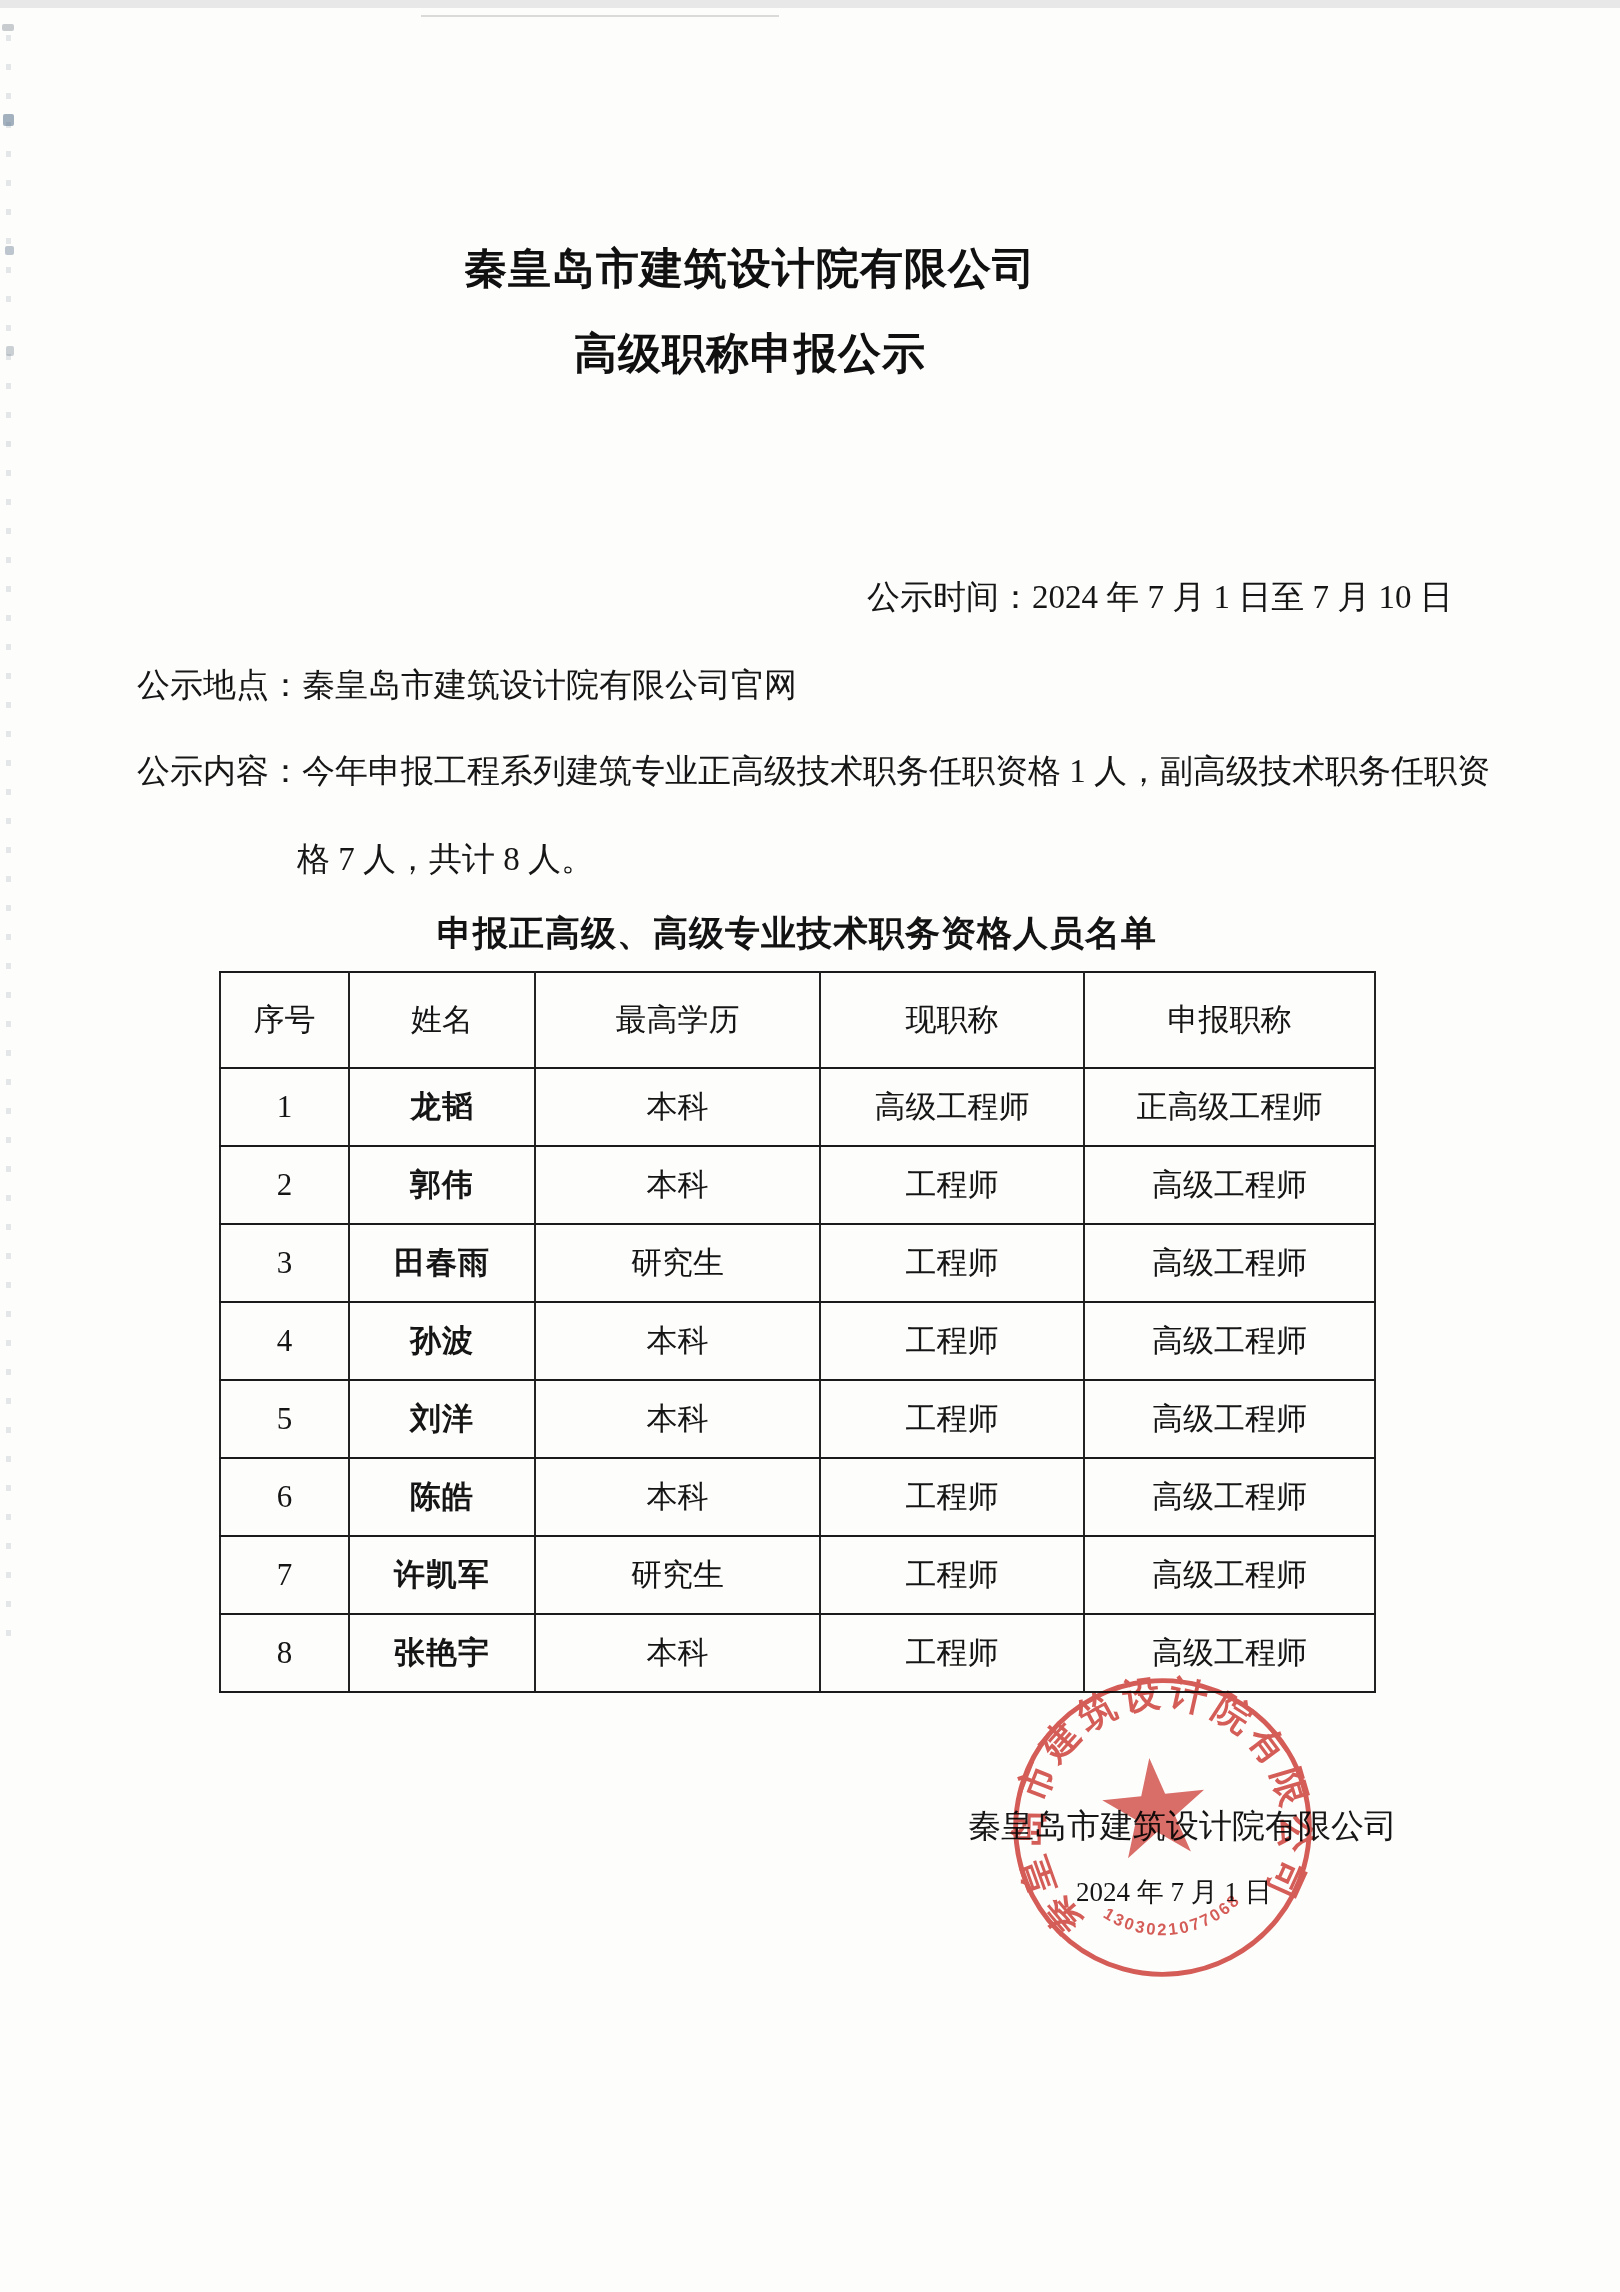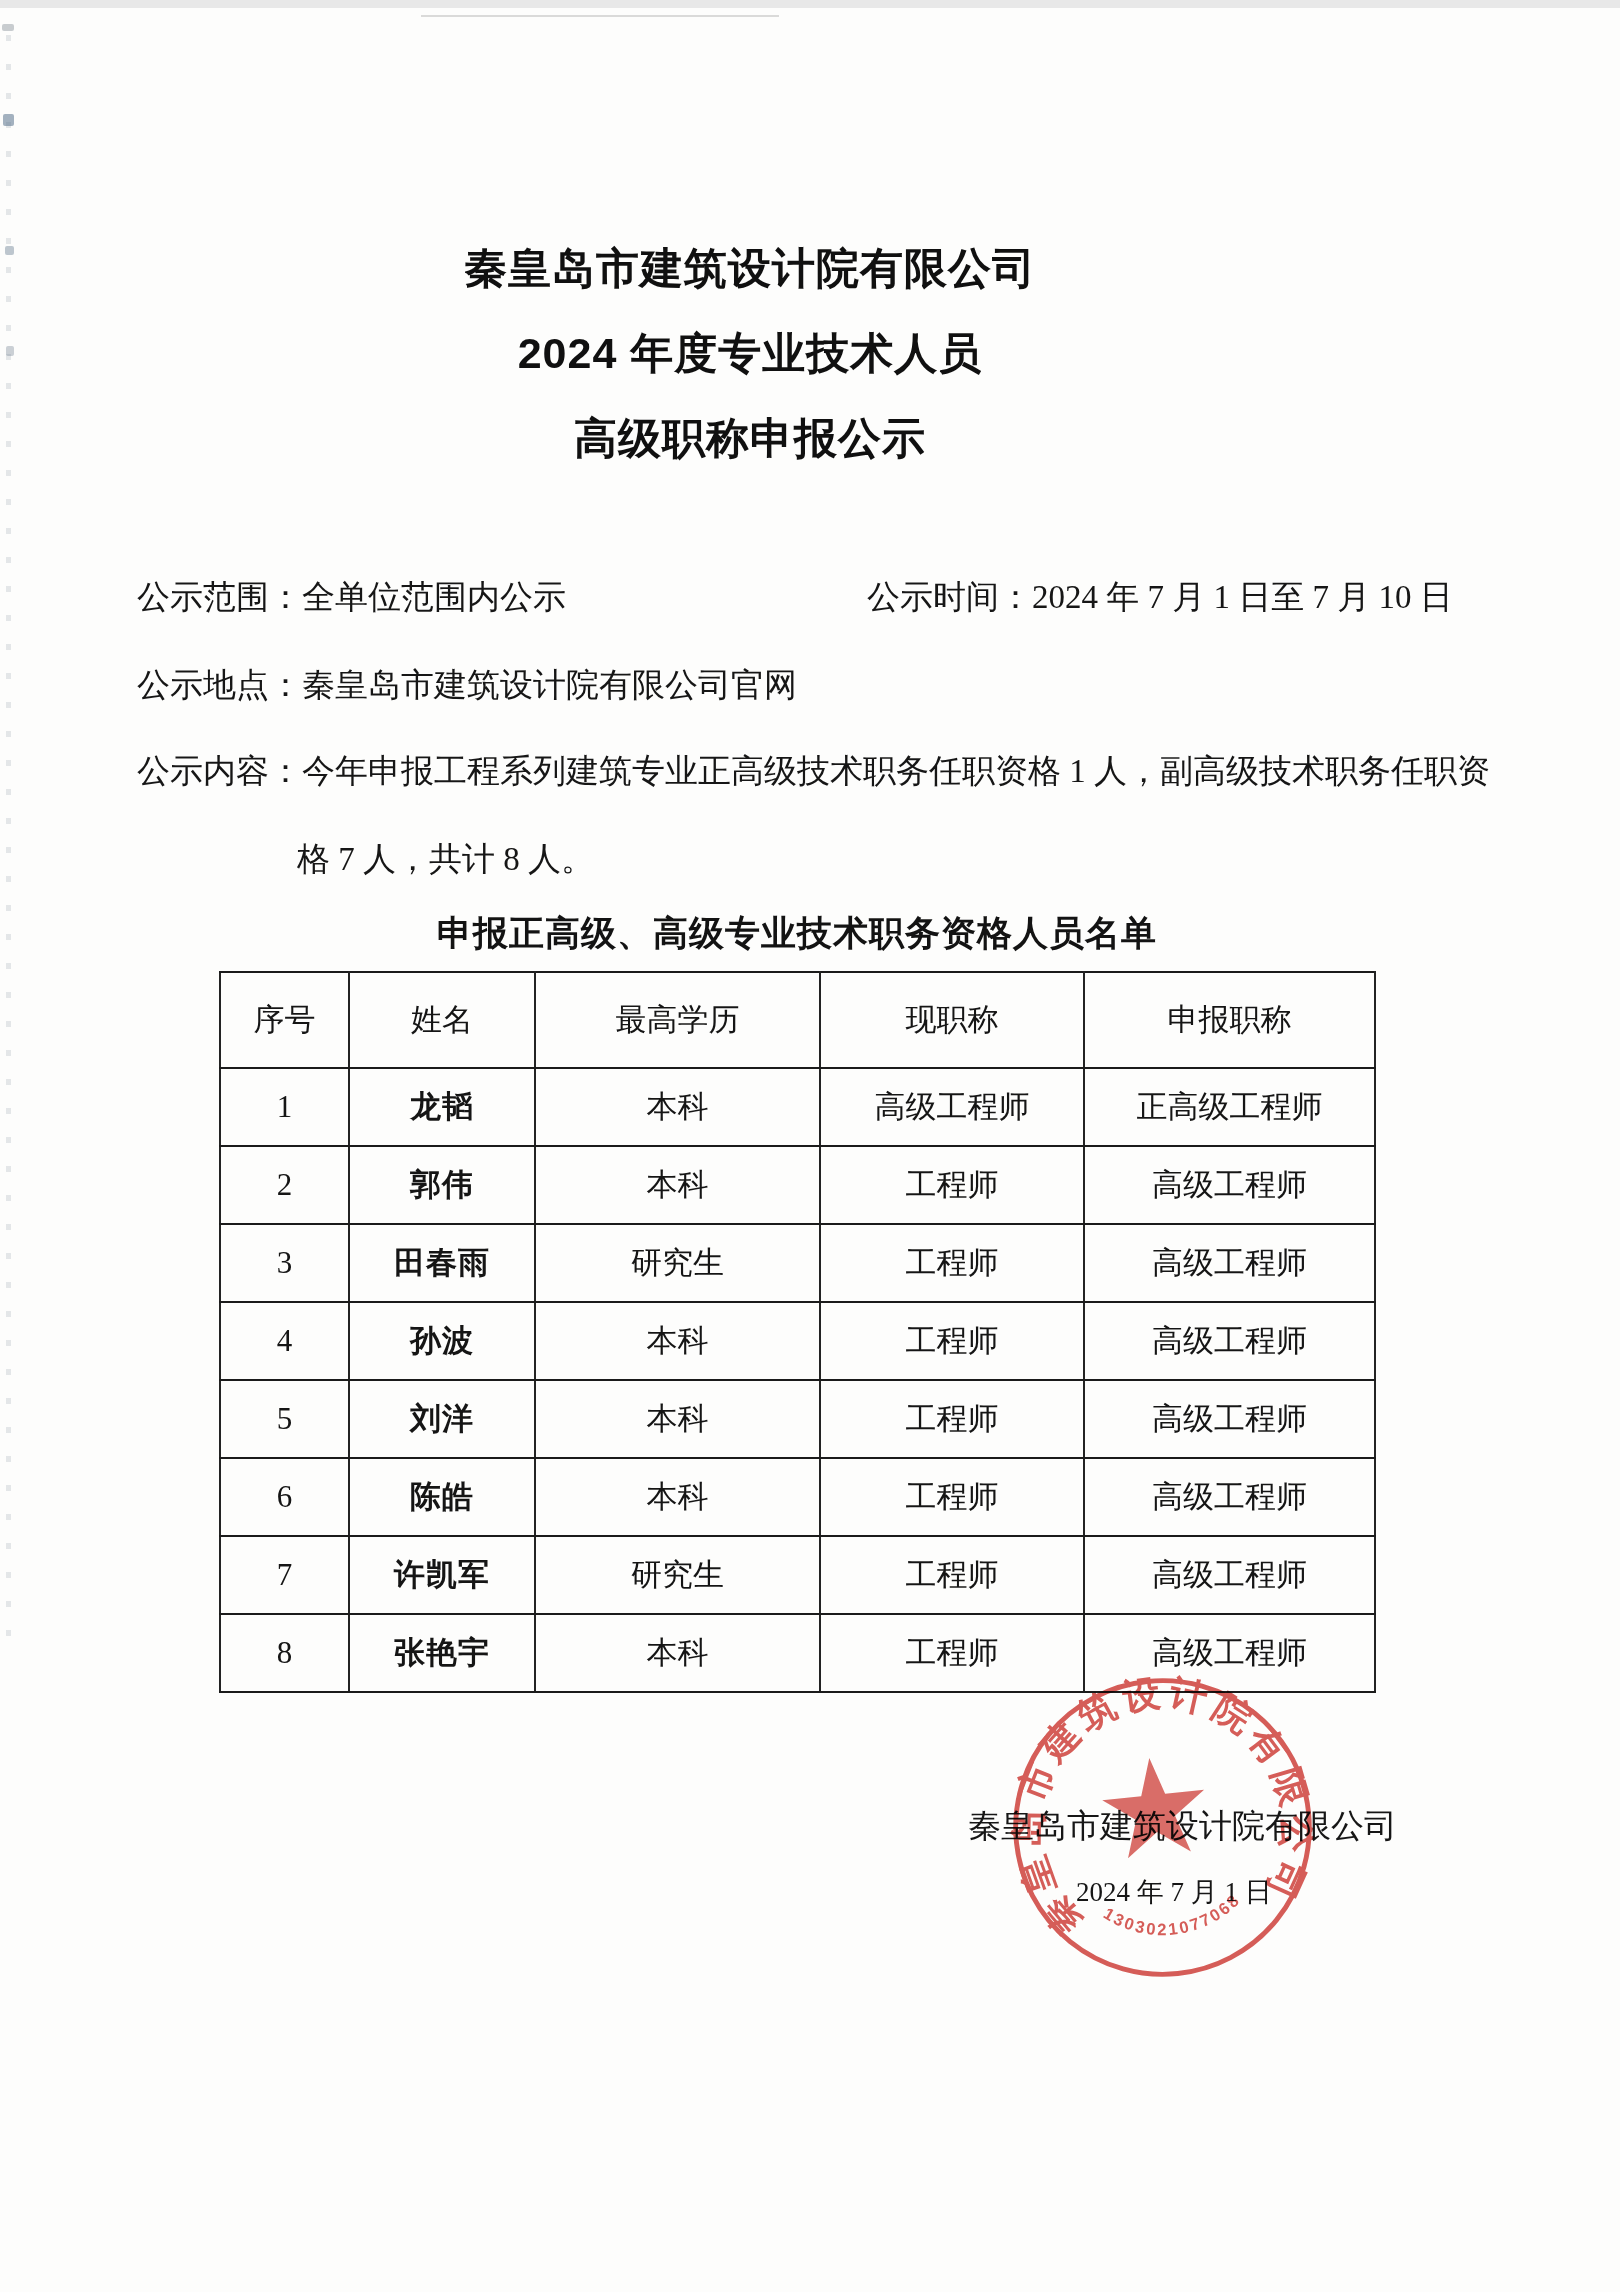"2024 年度专业技术人员" div { html: <div>2024 年度专业技术人员</div> -> none }
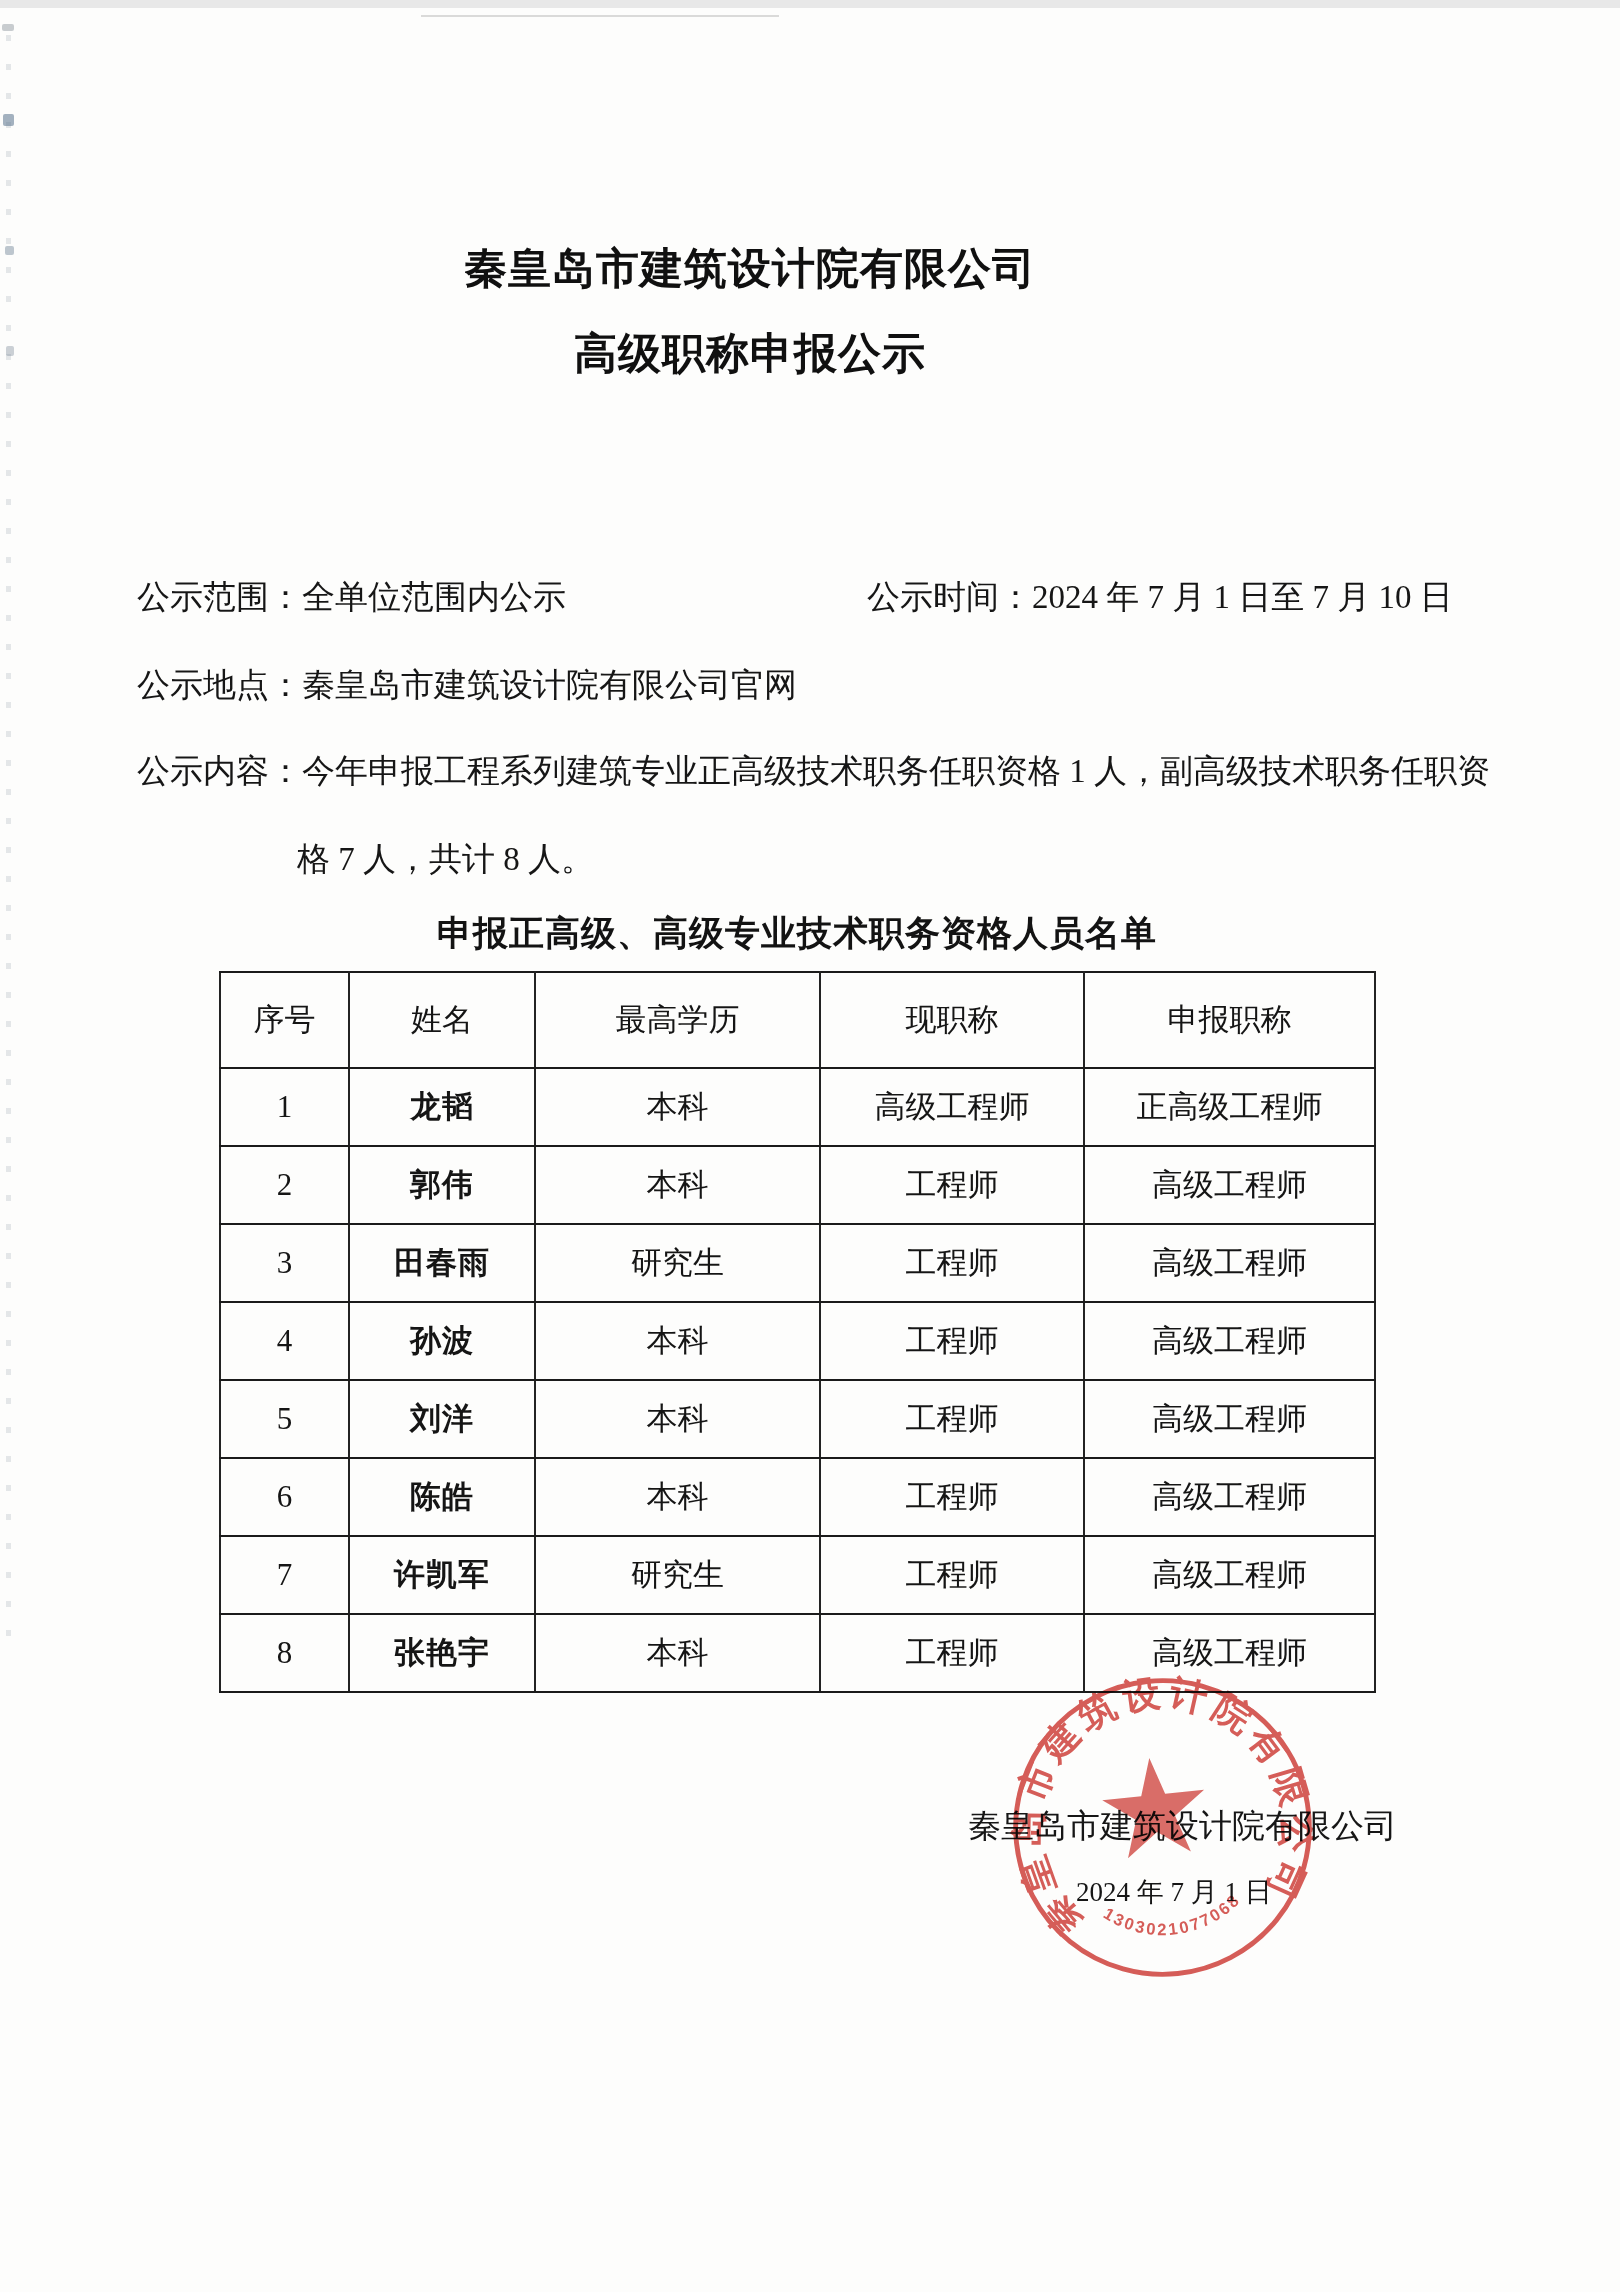"公示范围：全单位范围内公示" span { html: <span>公示范围：全单位范围内公示</span> -> none }
